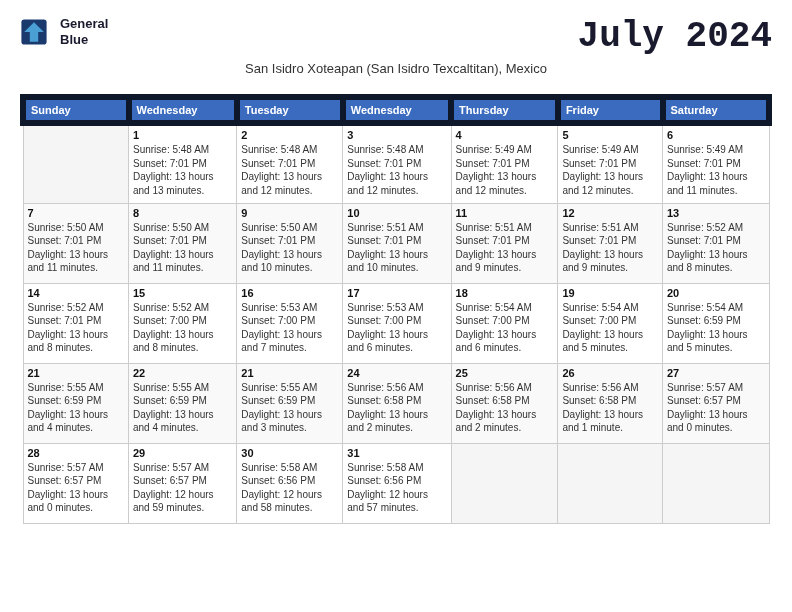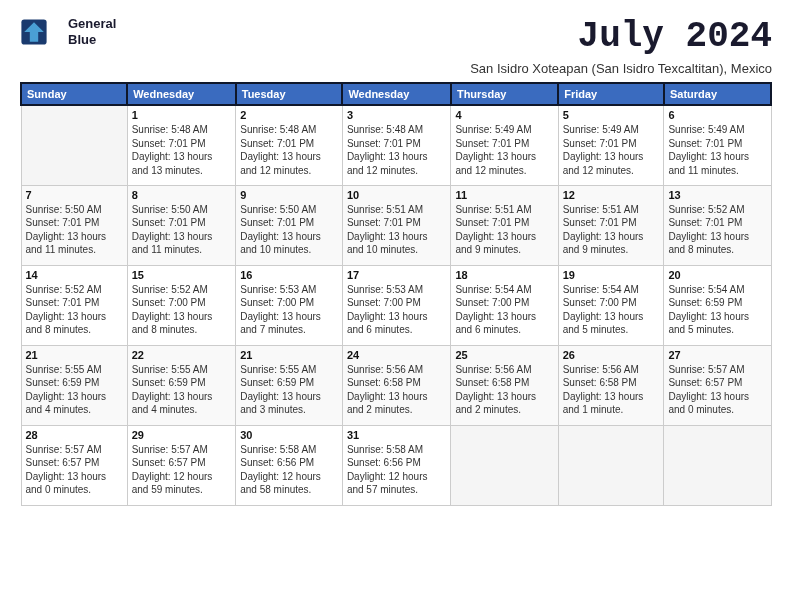"General" .logo { gap: 20px -> 12px }
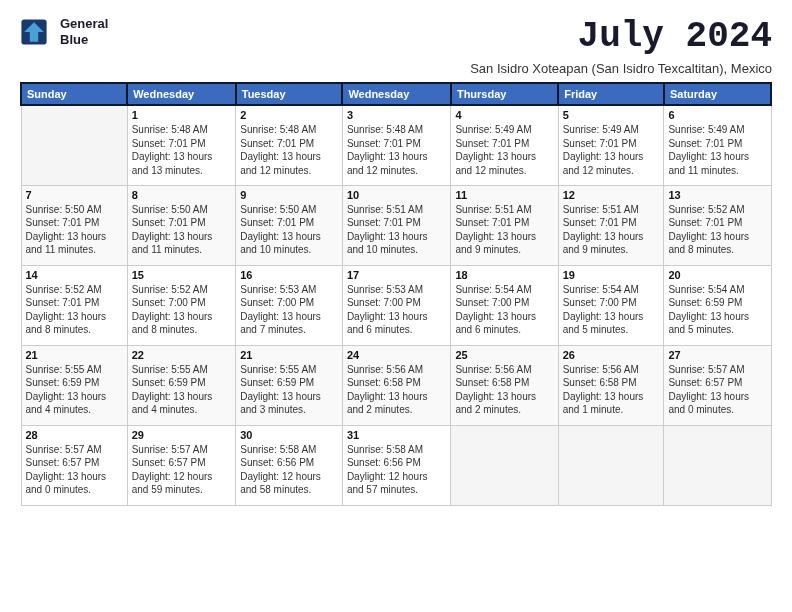"San Isidro Xoteapan (San Isidro" .subtitle { margin-bottom: 6px -> 18px; text-align: right -> center }
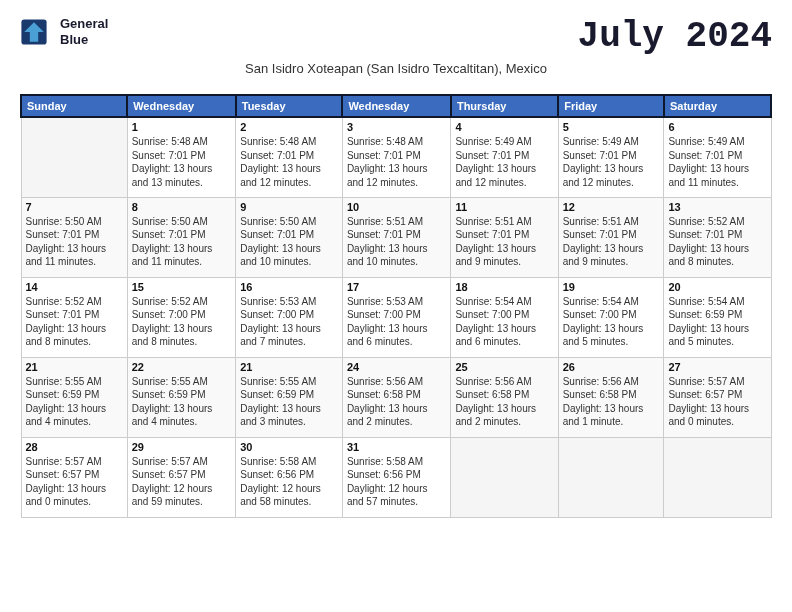"Sunday" th { border: 2px solid #0f172a -> 6px solid #0f172a }
